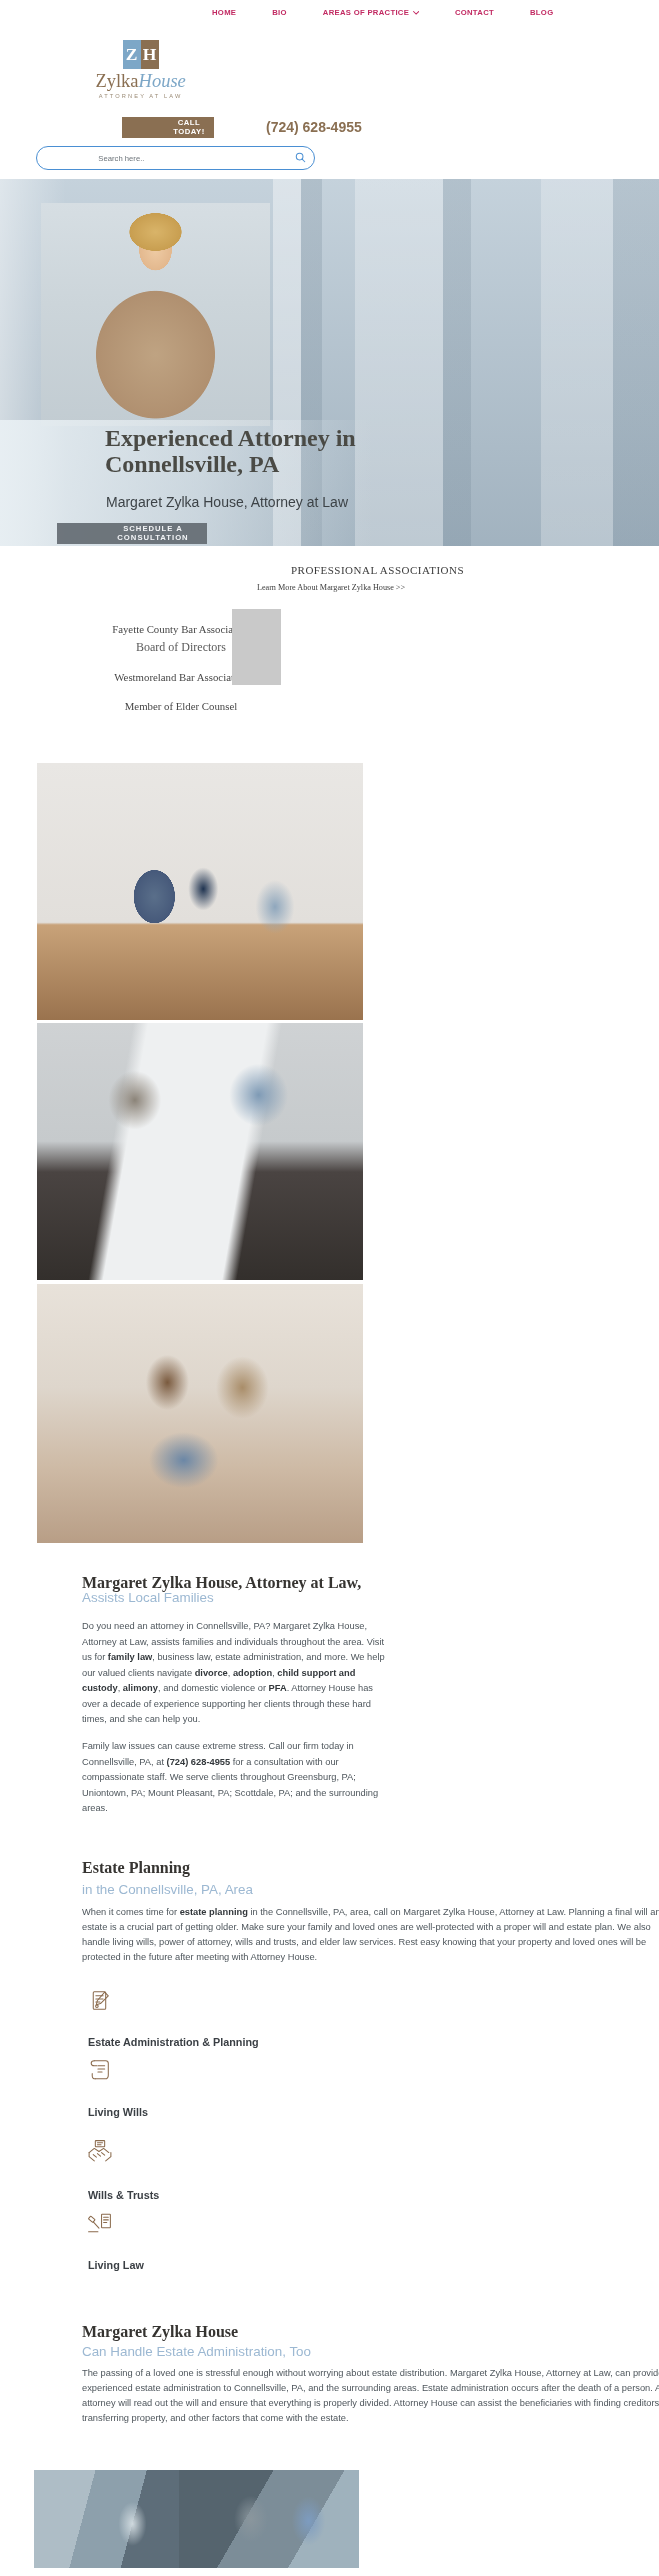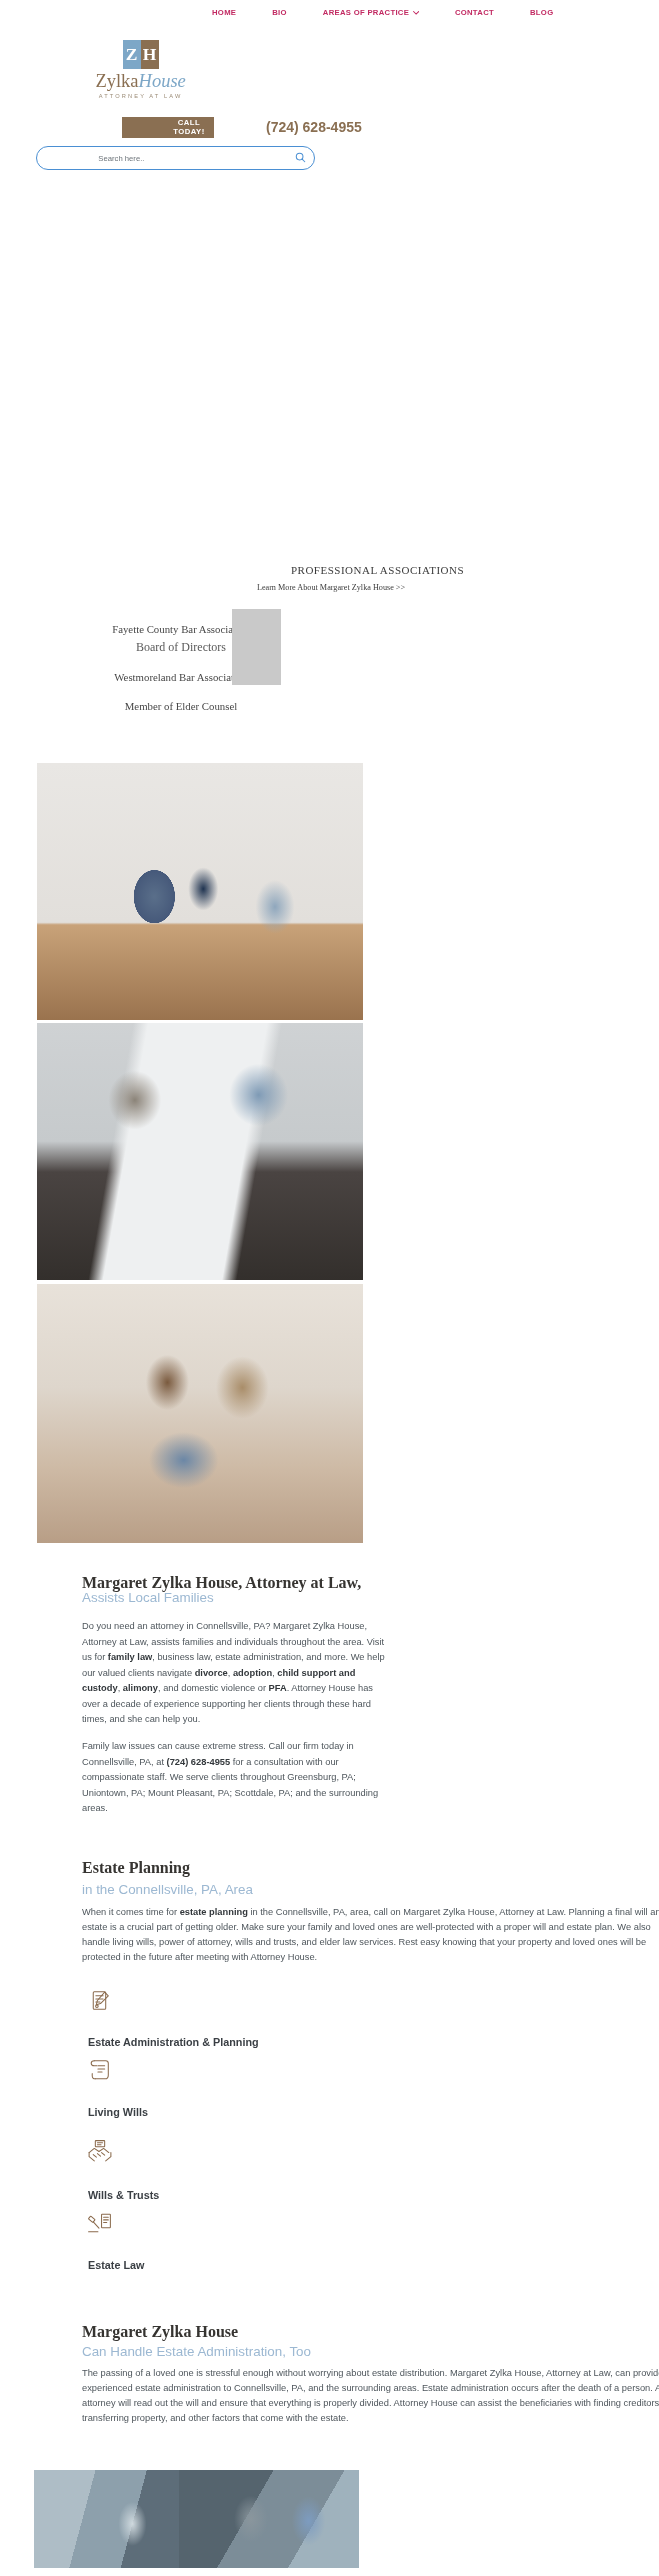"Experienced Attorney in" section { html: none -> <section> <div></div> <div></div> <h1> <span>Experienced Attorney in</span><br> <span>Connellsville, PA</span> </h1> <div>Margaret Zylka House, Attorney at Law</div> <button>SCHEDULE A CONSULTATION</button> </section> }
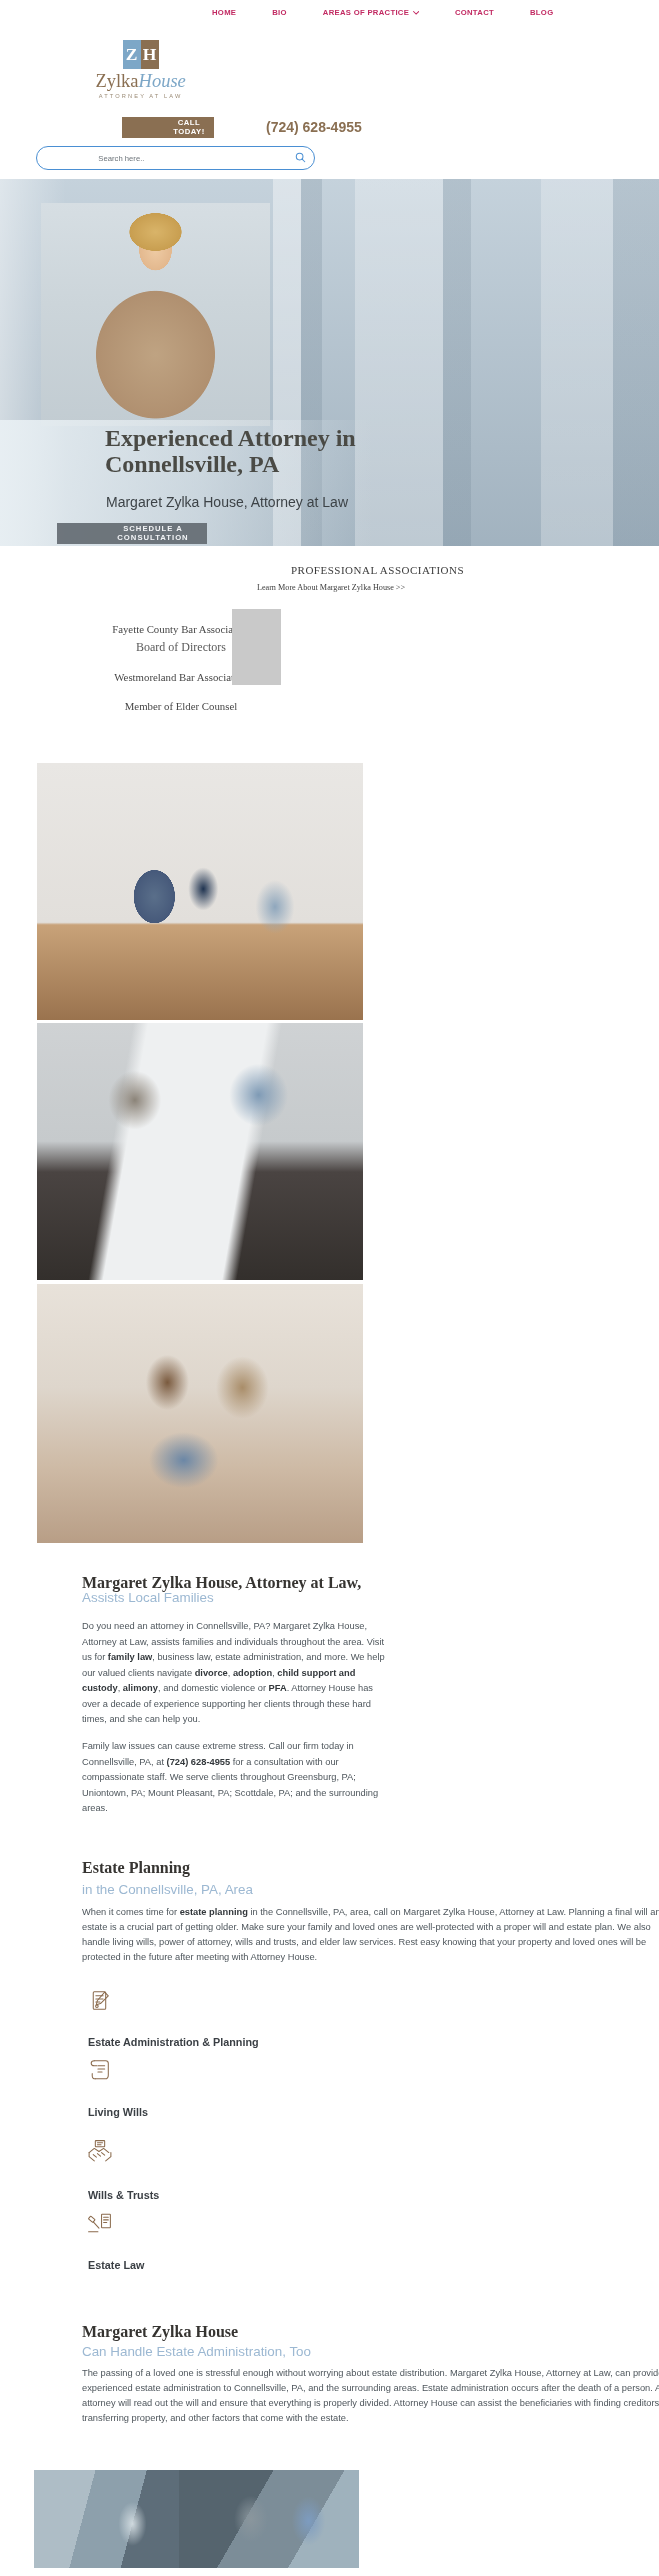"Estate Law" div.abs { text: Estate -> Living }
